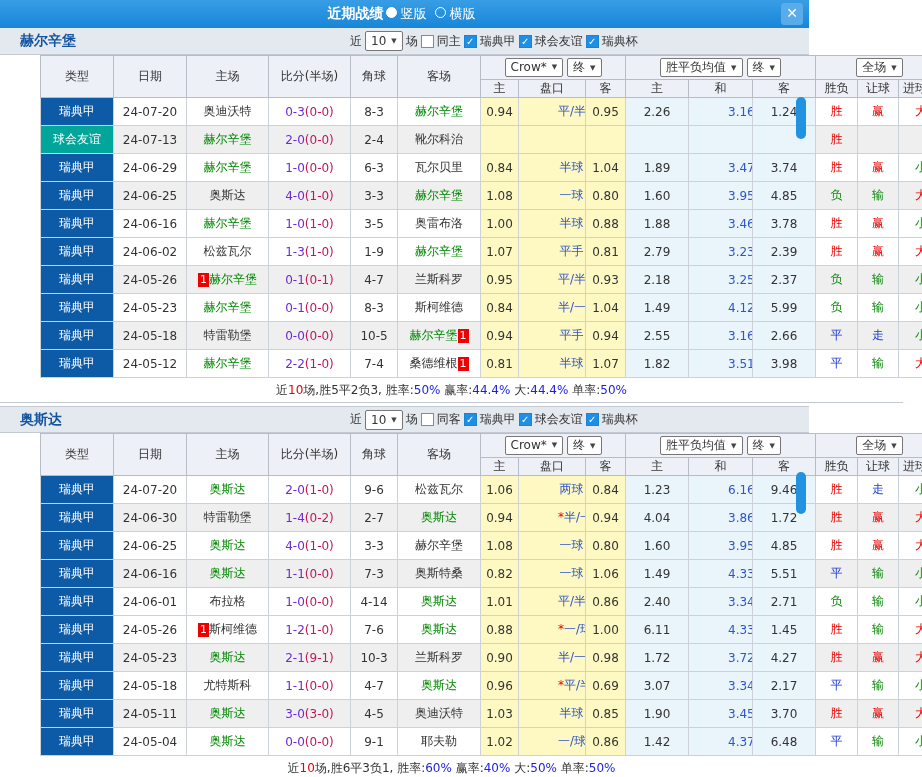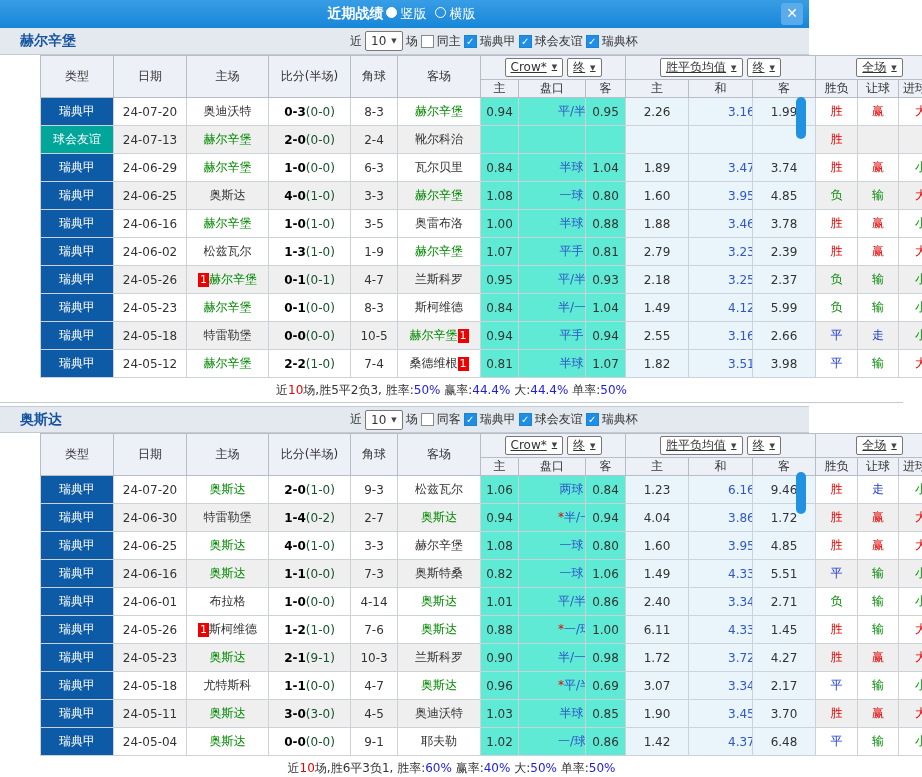"Crow*" .hdr-dd .selbox { text-decoration: underline -> none }
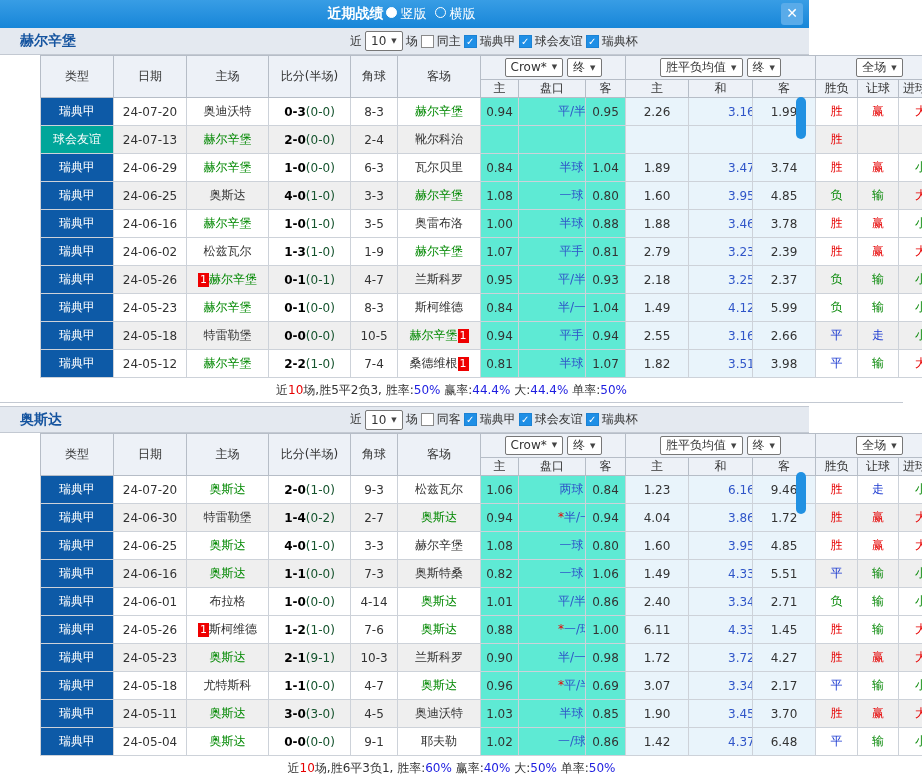"0-3" .score-main { color: #000000 -> #6d28d9; font-weight: bold -> none }
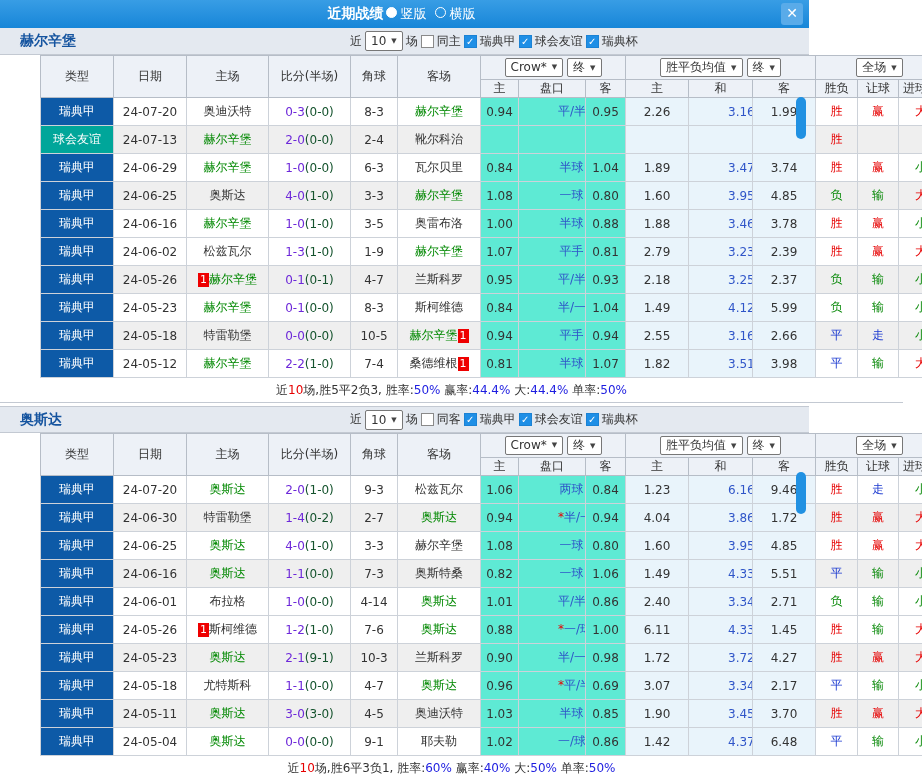"(0-0)" .score-half { color: #14532d -> #be185d }
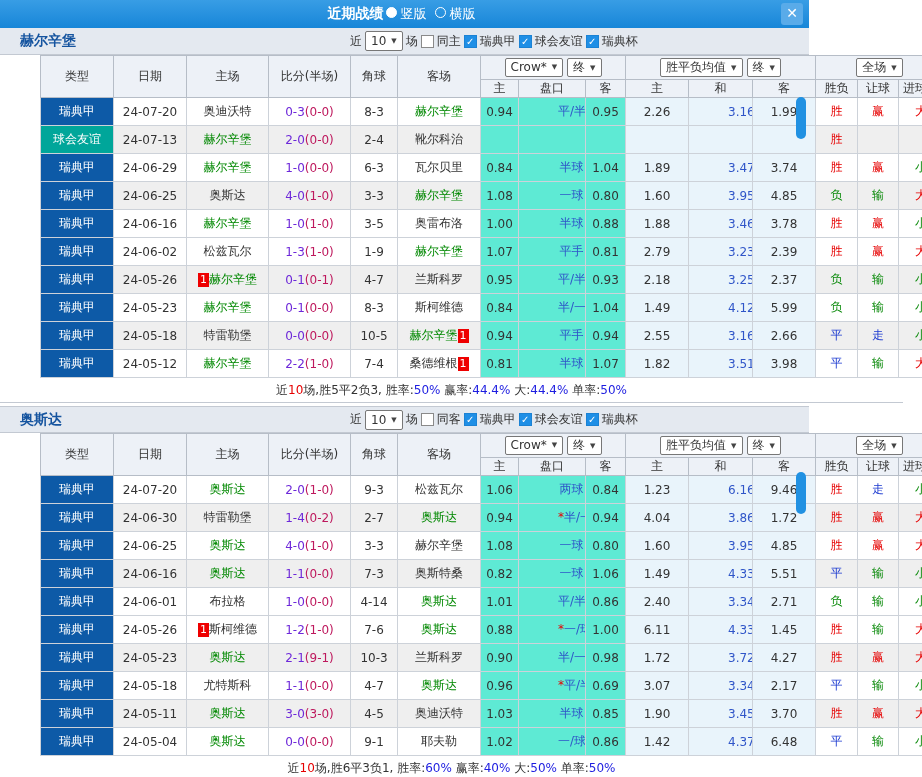"0.94" .cream { background: #5eead4 -> #fef9c3 }
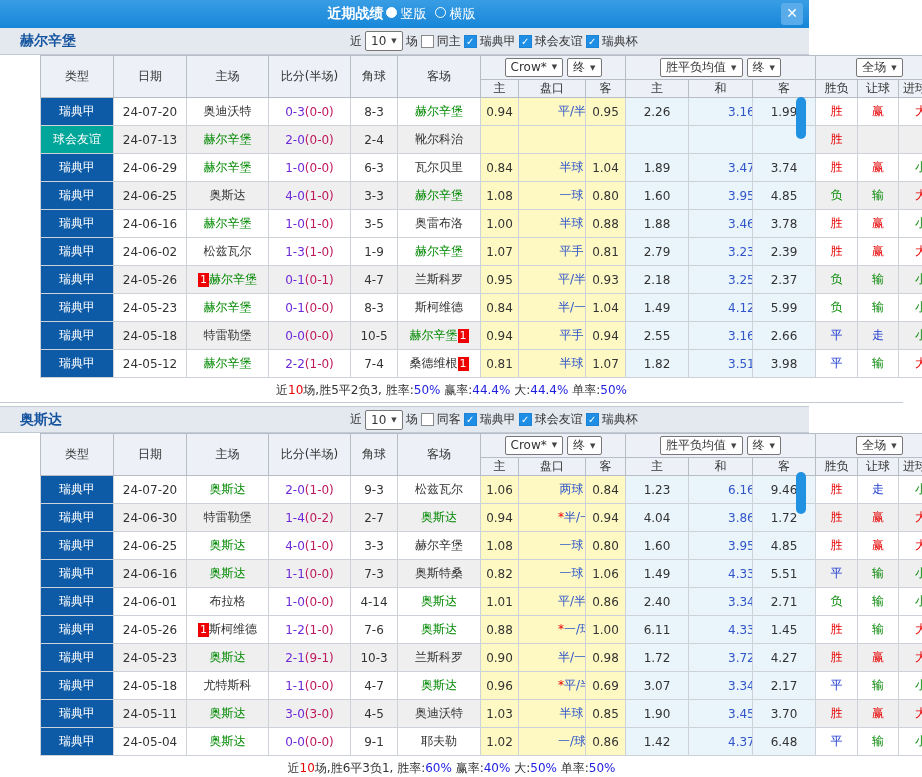"1.99" td.euro { text: 1.99 -> 1.24 }
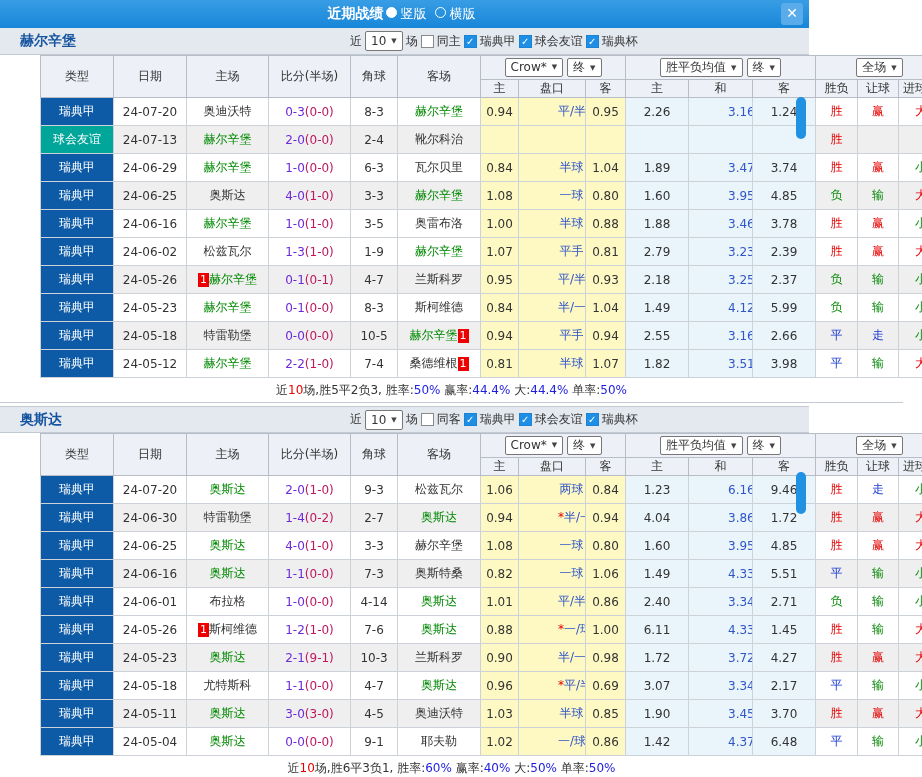"9-3" td.plain { text: 9-3 -> 9-6 }
